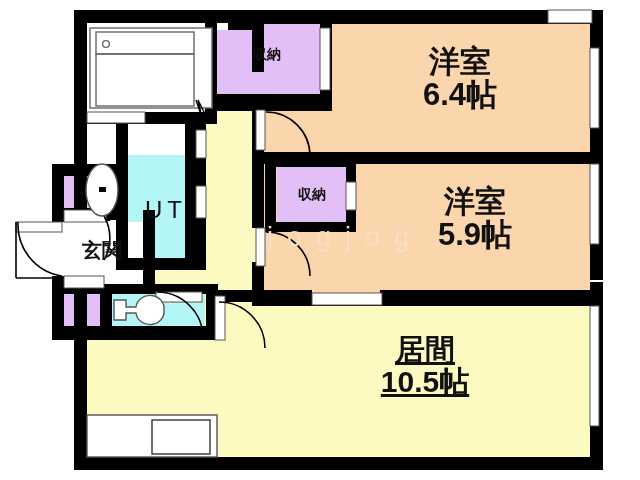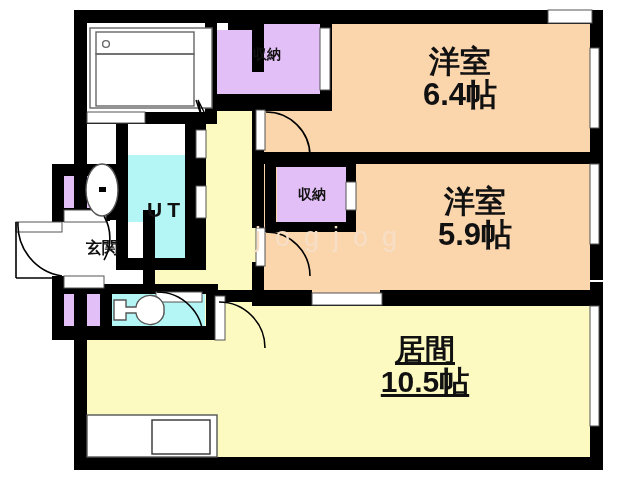"UT" .lbl-ut { font-size: 21px -> 24px; font-weight: bold -> normal }
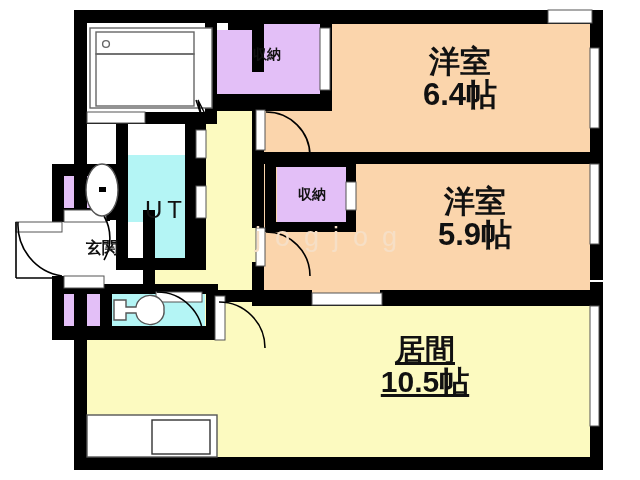"玄関" .lbl-genkan { font-size: 16px -> 20px }
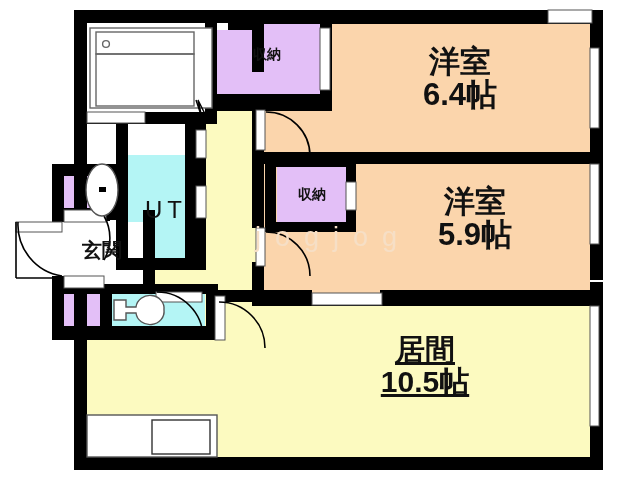"jogjog" .watermark { padding-left: none -> 12px }
